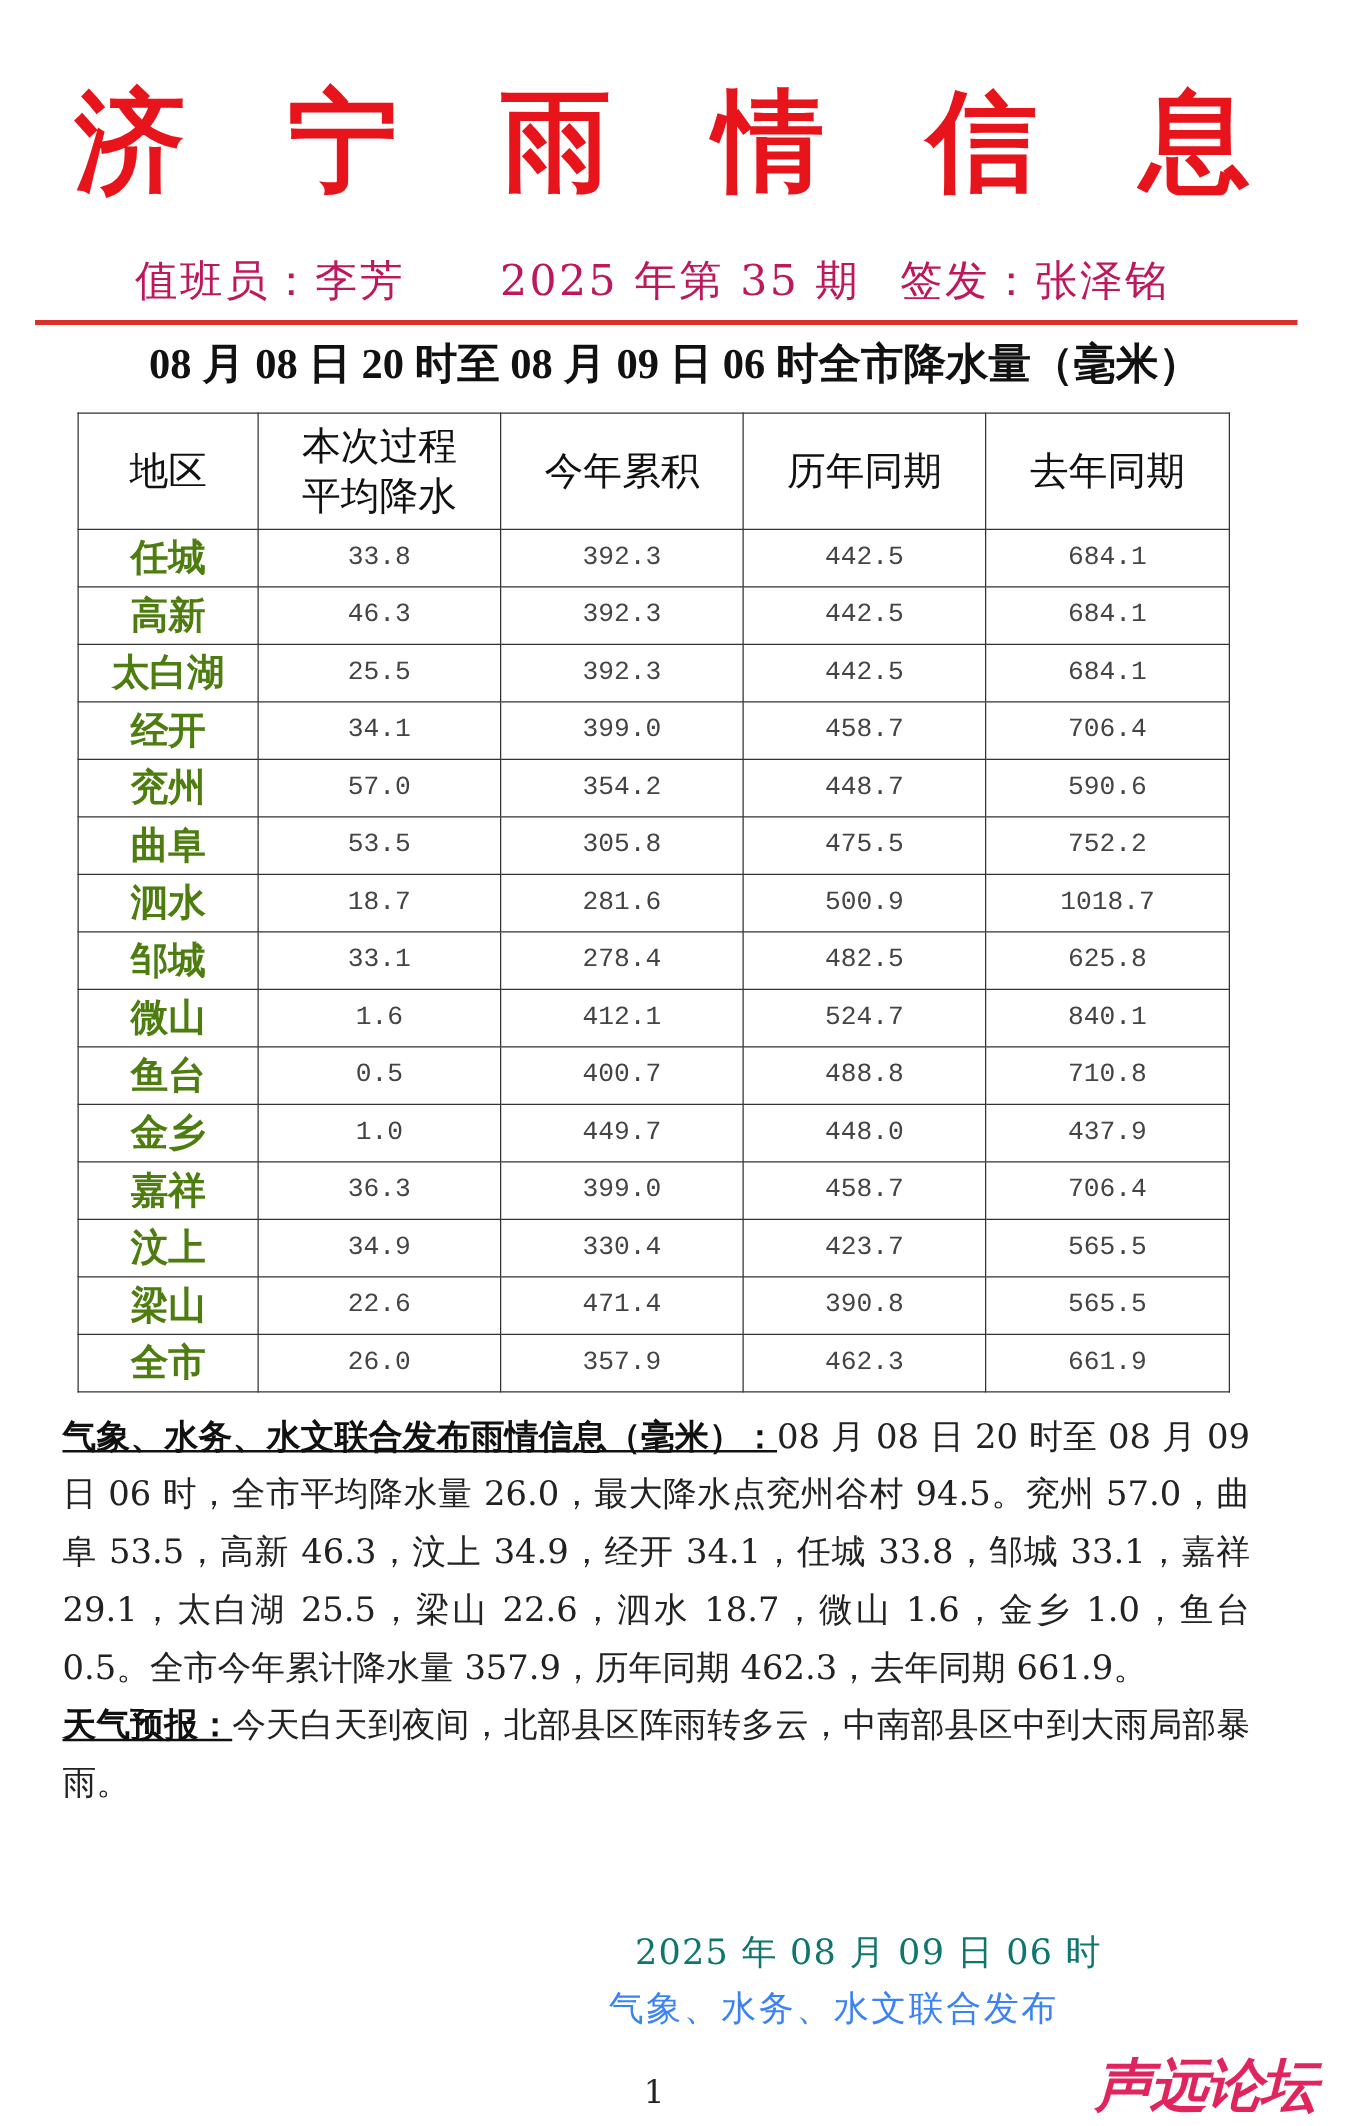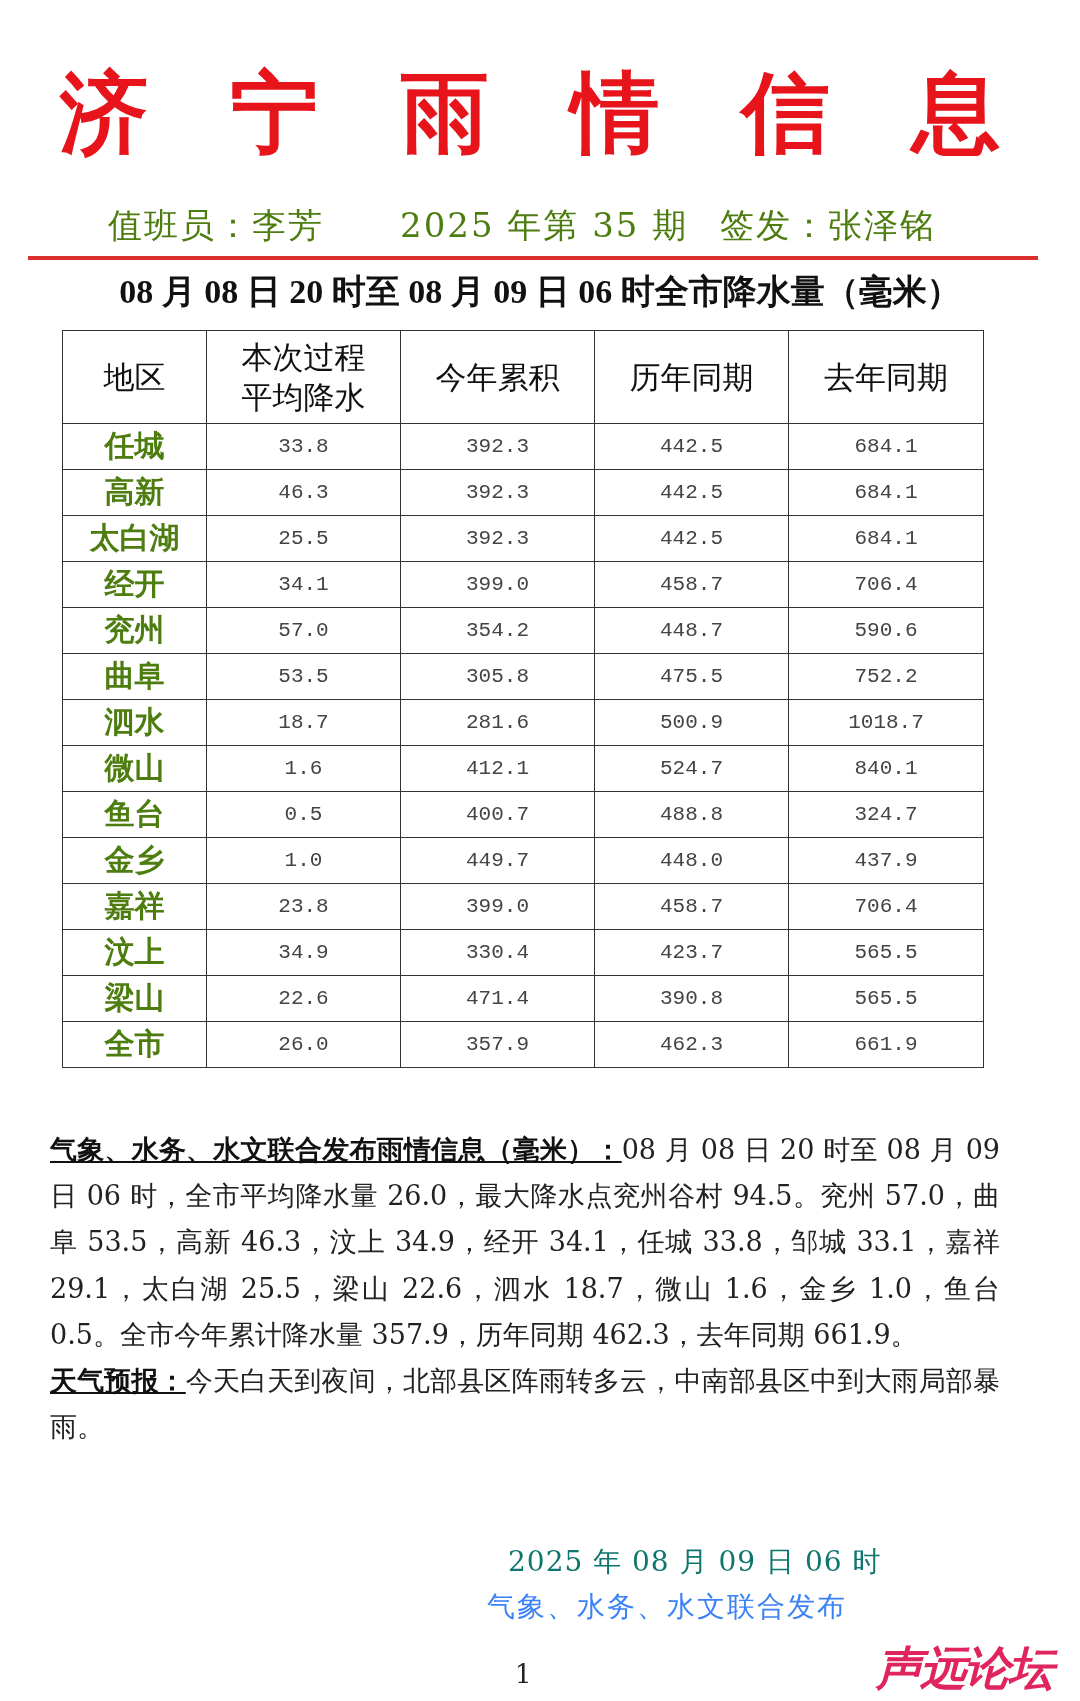"值班员：李芳" .meta-row { color: #4d7c0f -> #be185d }
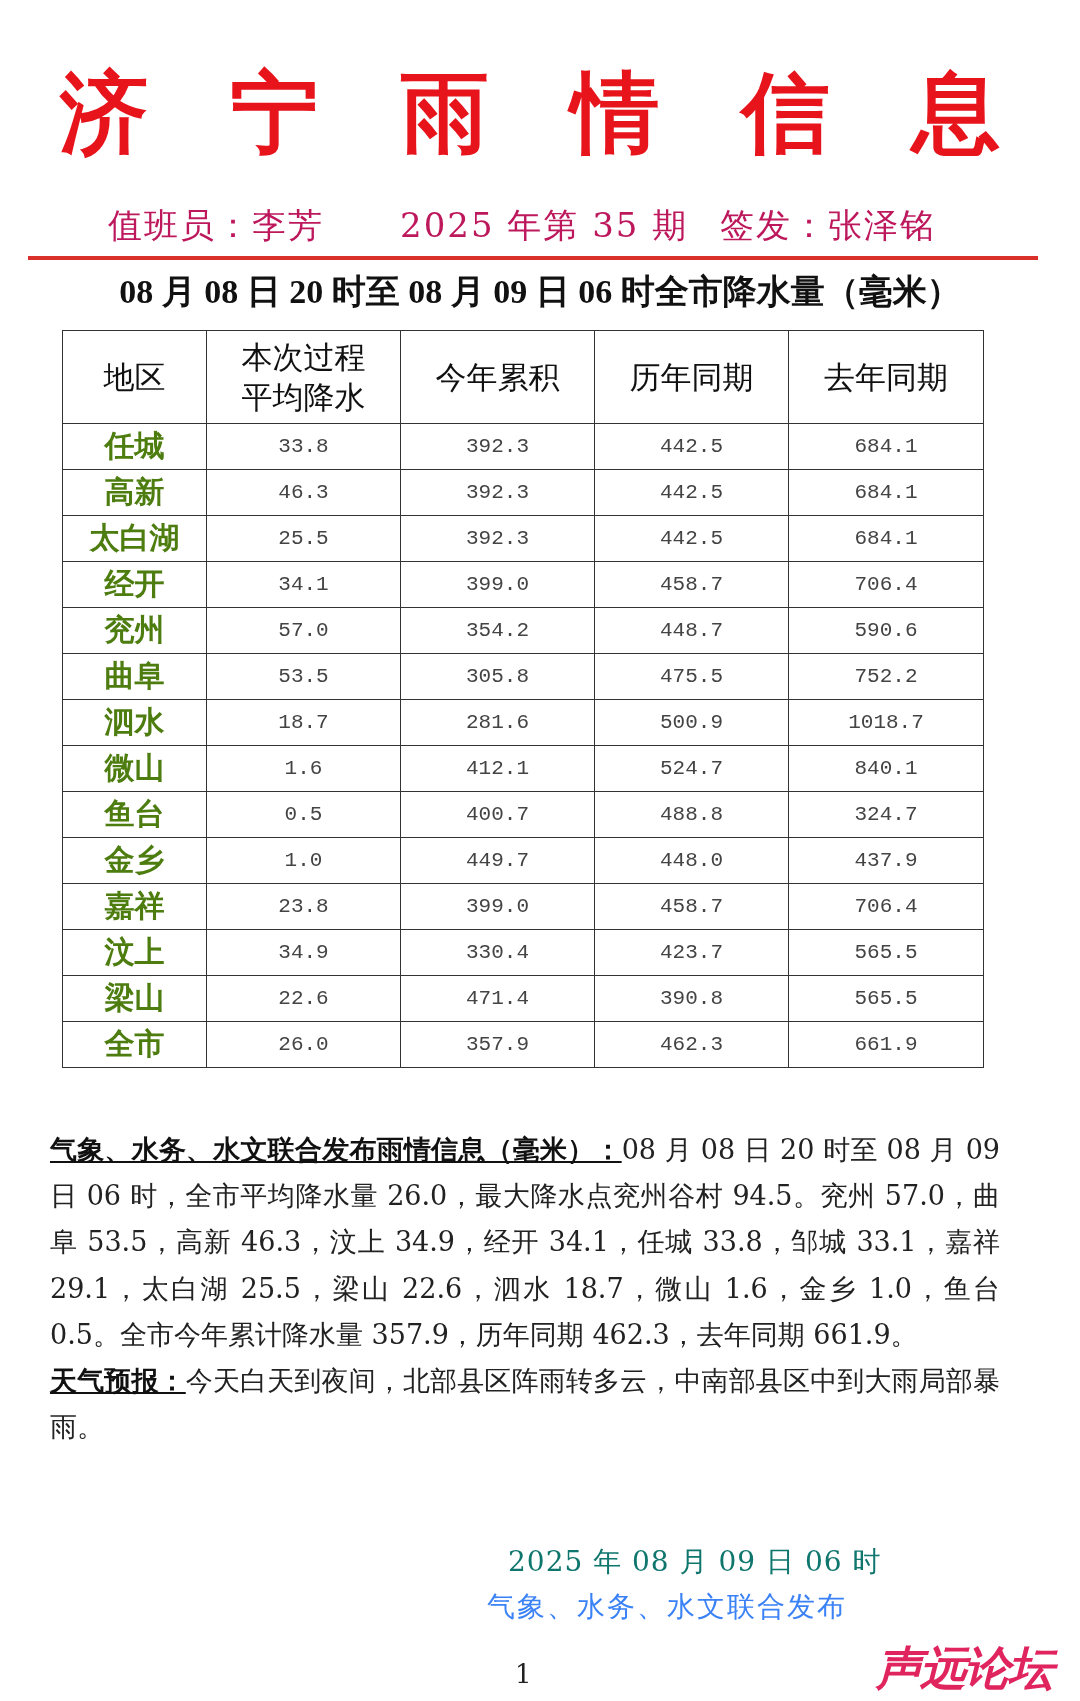"邹城" tr { html: none -> <tr> <td>邹城</td> <td>33.1</td> <td>278.4</td> <td>482.5</td> <td>625.8</td> </tr> }
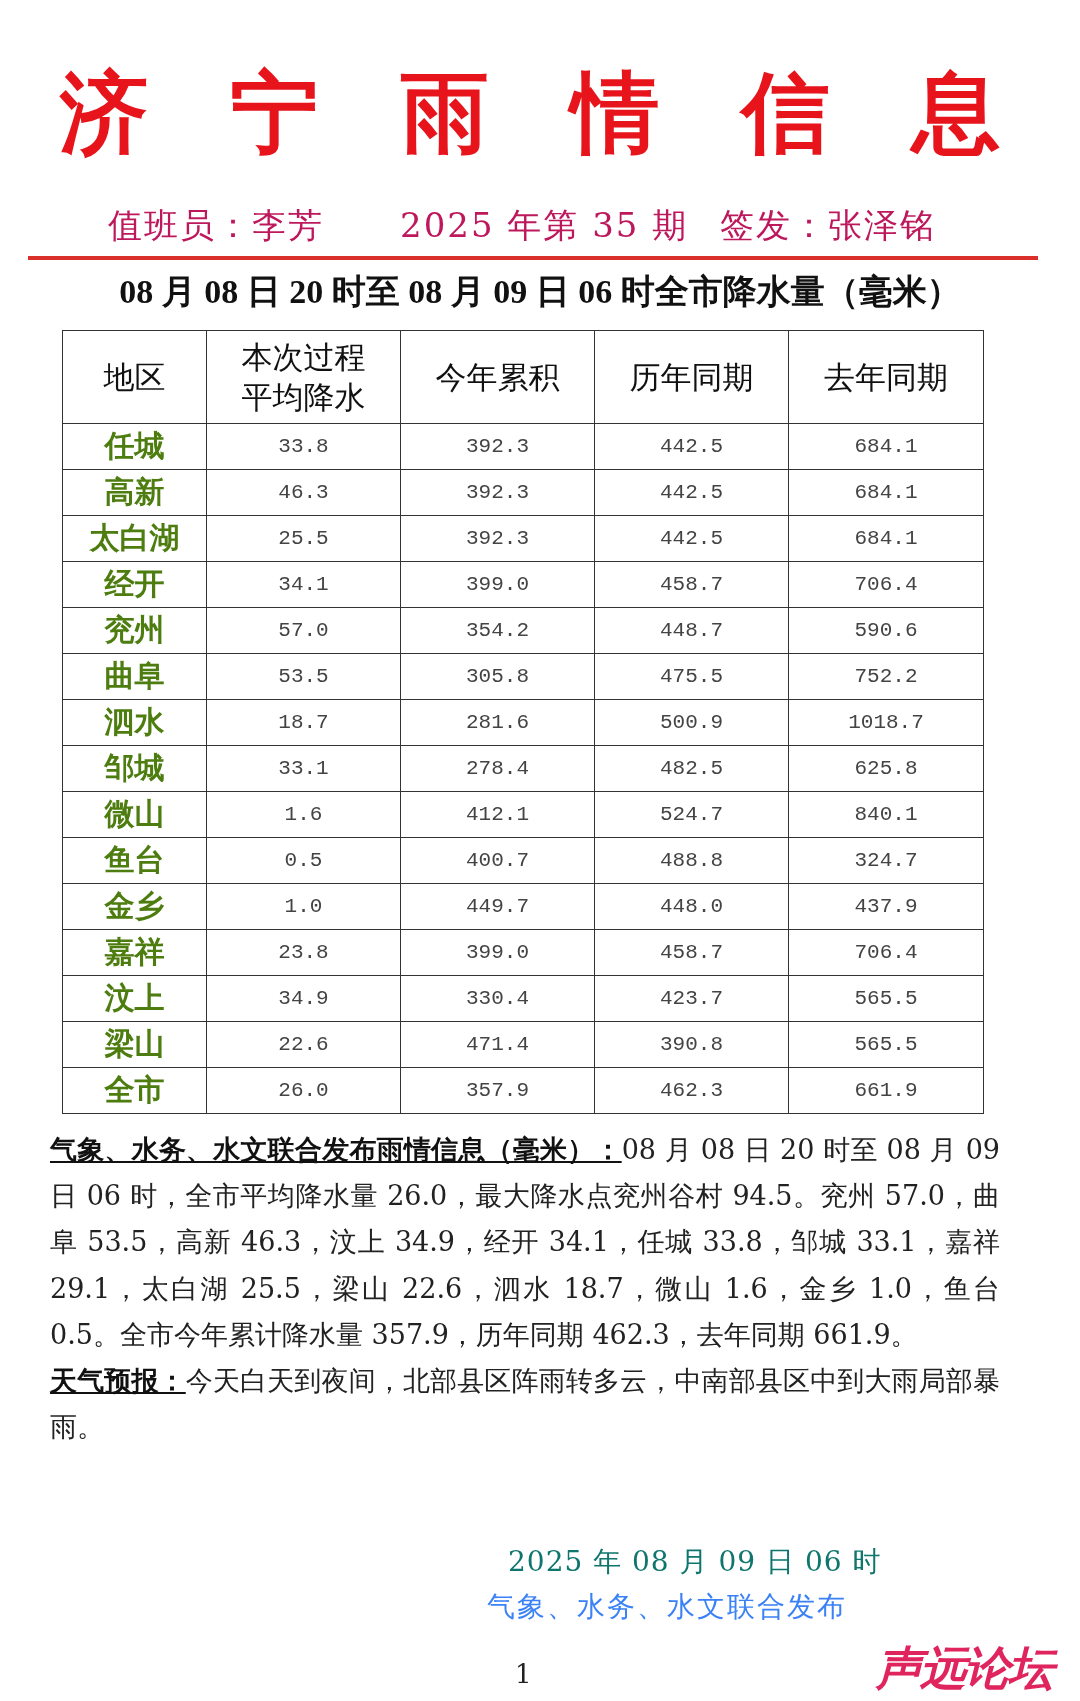"324.7" td { text: 324.7 -> 710.8 }
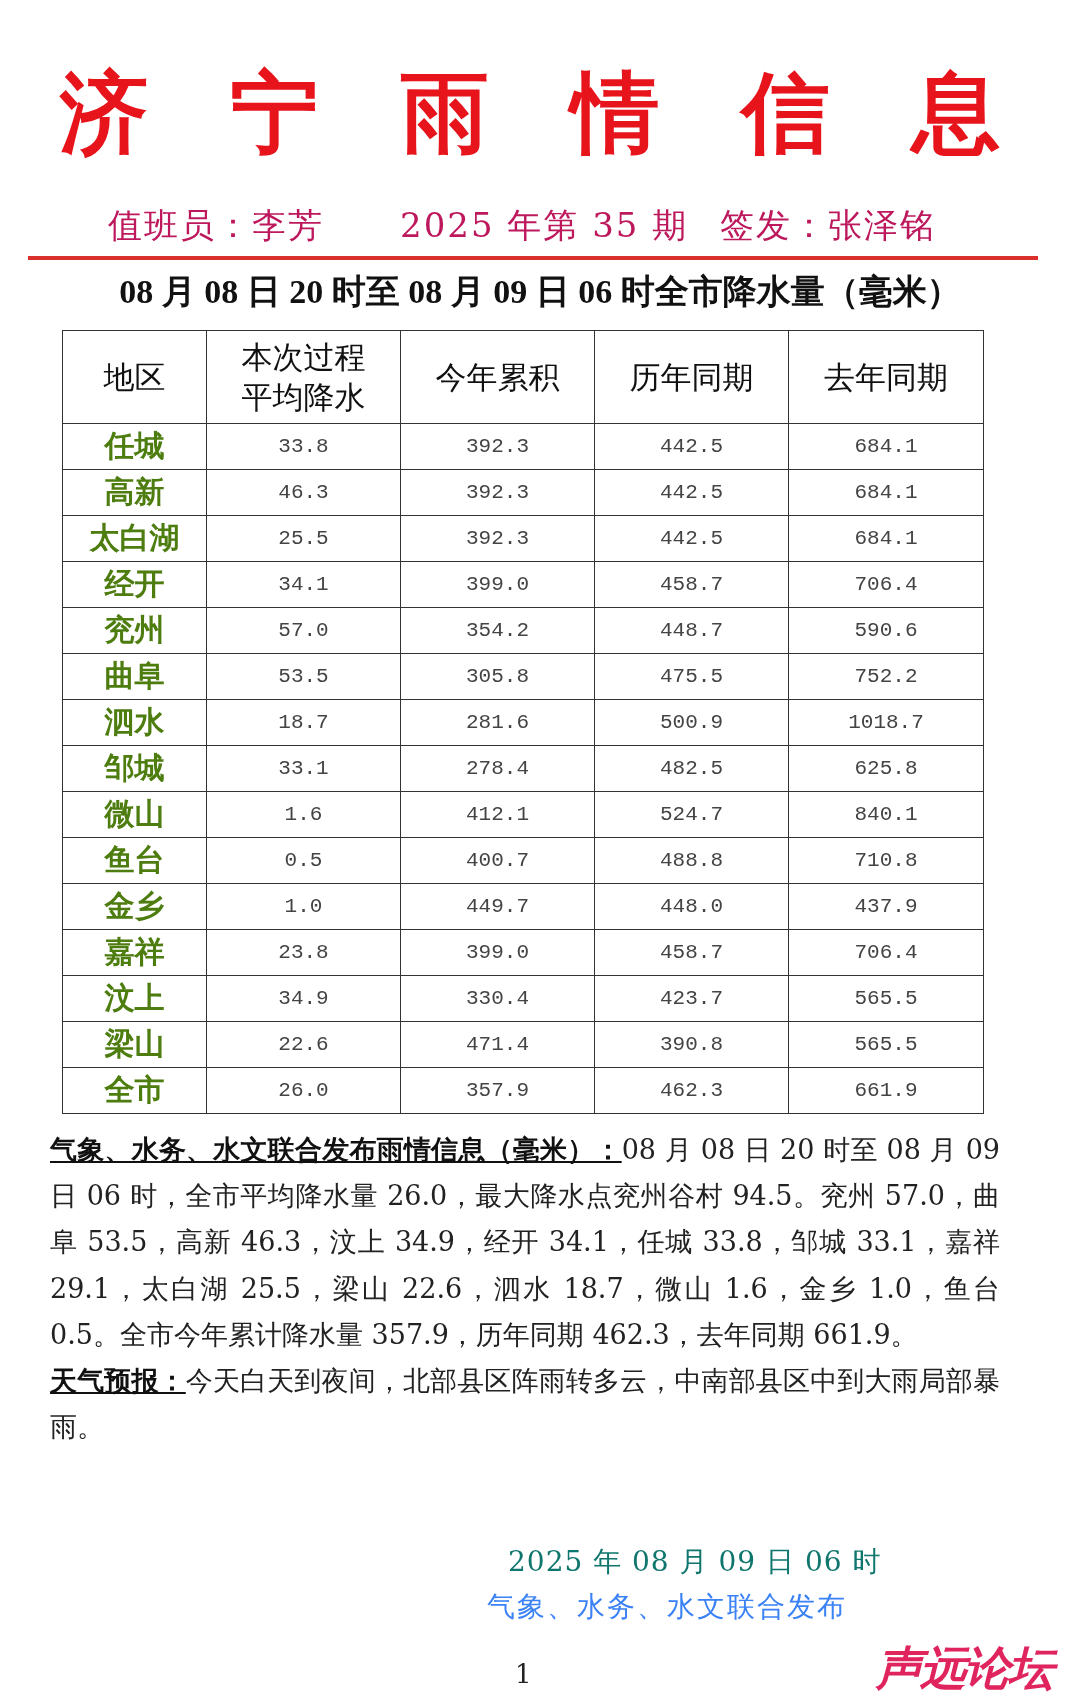"23.8" td { text: 23.8 -> 36.3 }
